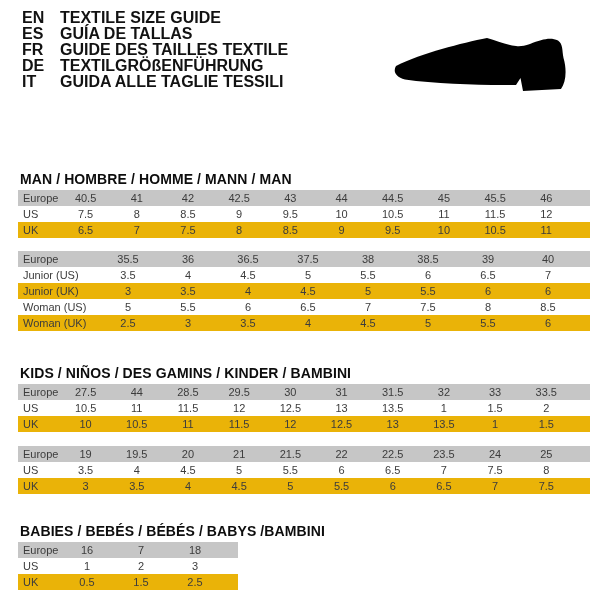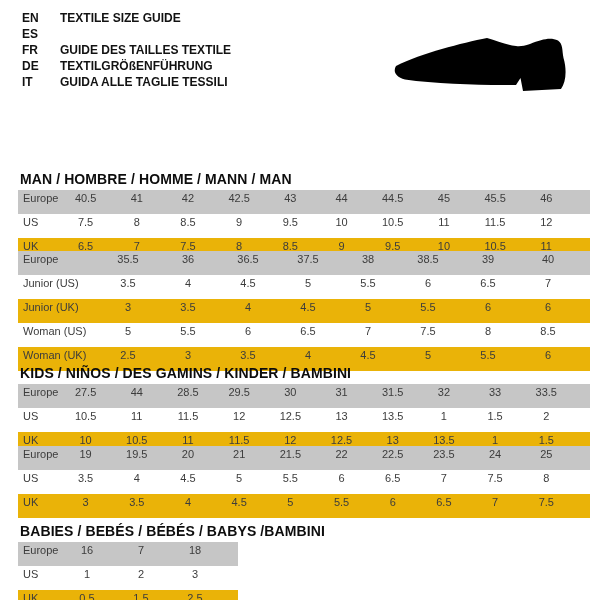"EN" .lang-row { font-size: 12px -> 16px }
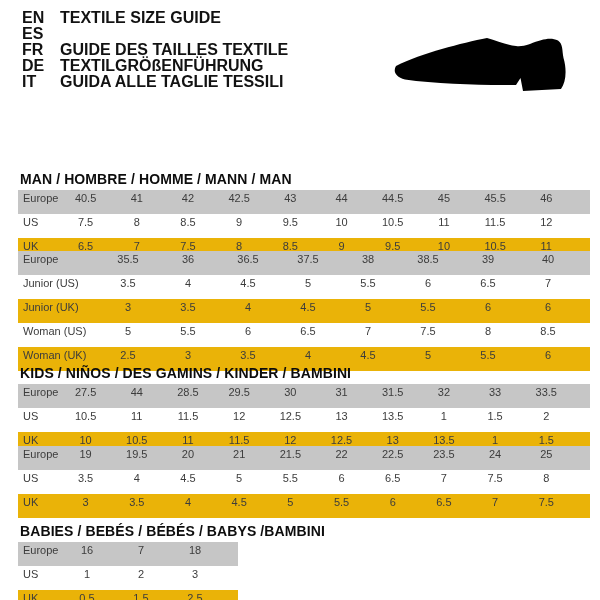"GUÍA DE TALLAS" div.lang-label { html: none -> <div>GUÍA DE TALLAS</div> }
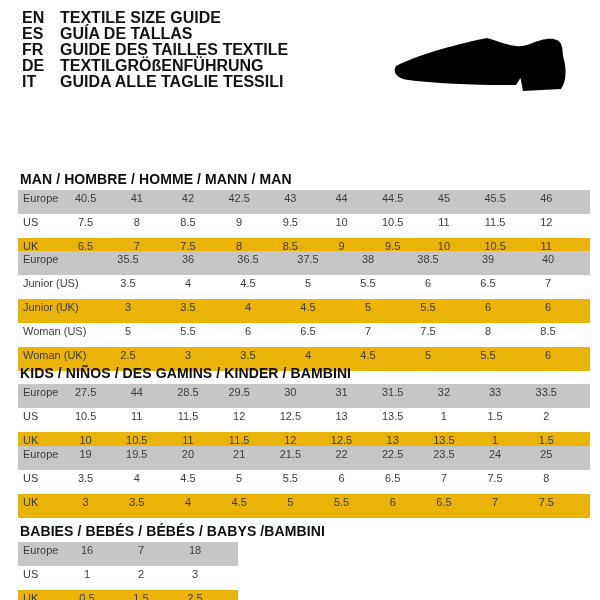"Europe" .t-row { height: 24px -> 16px }
